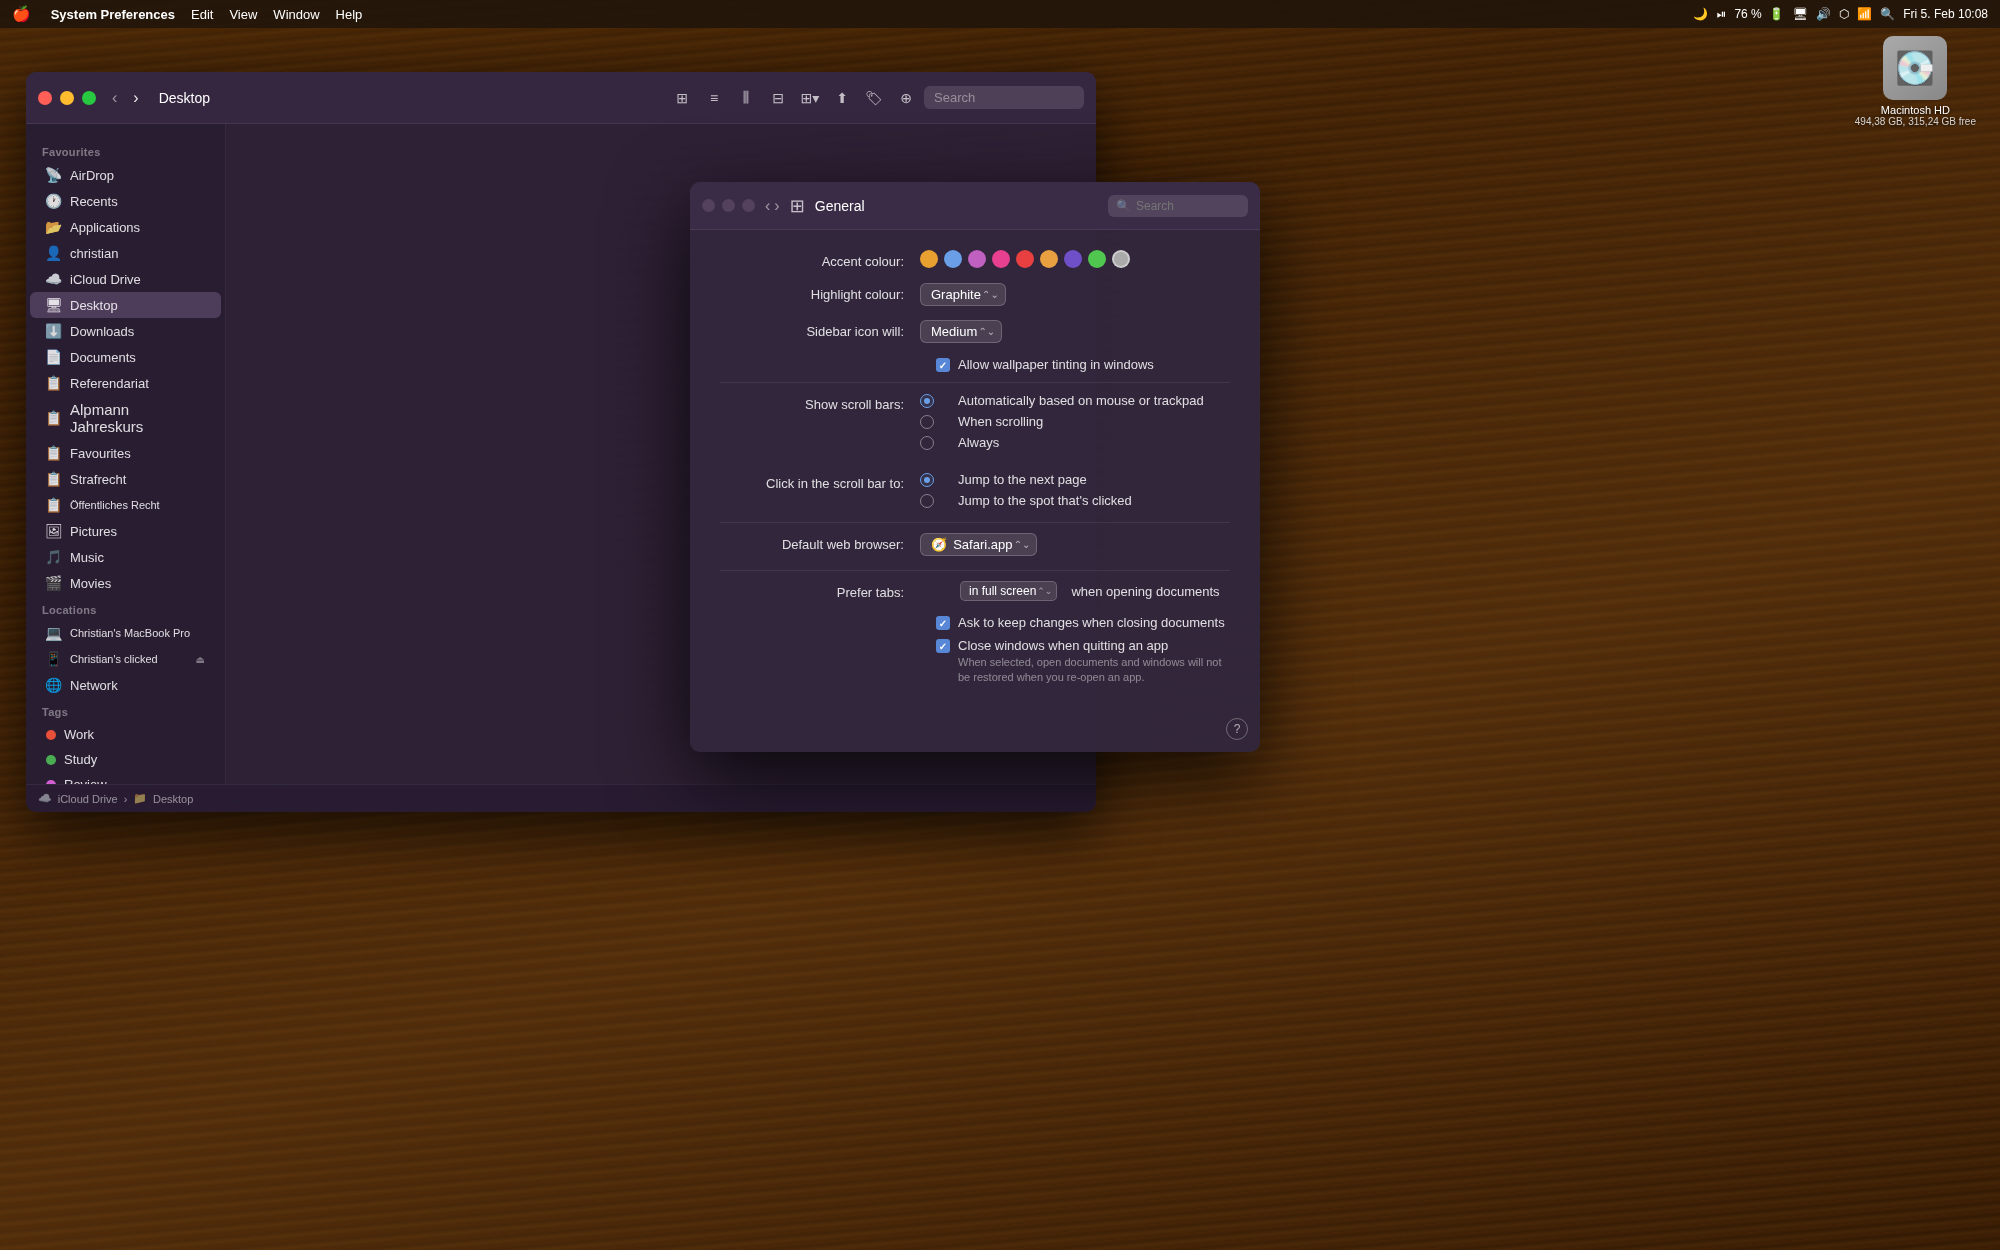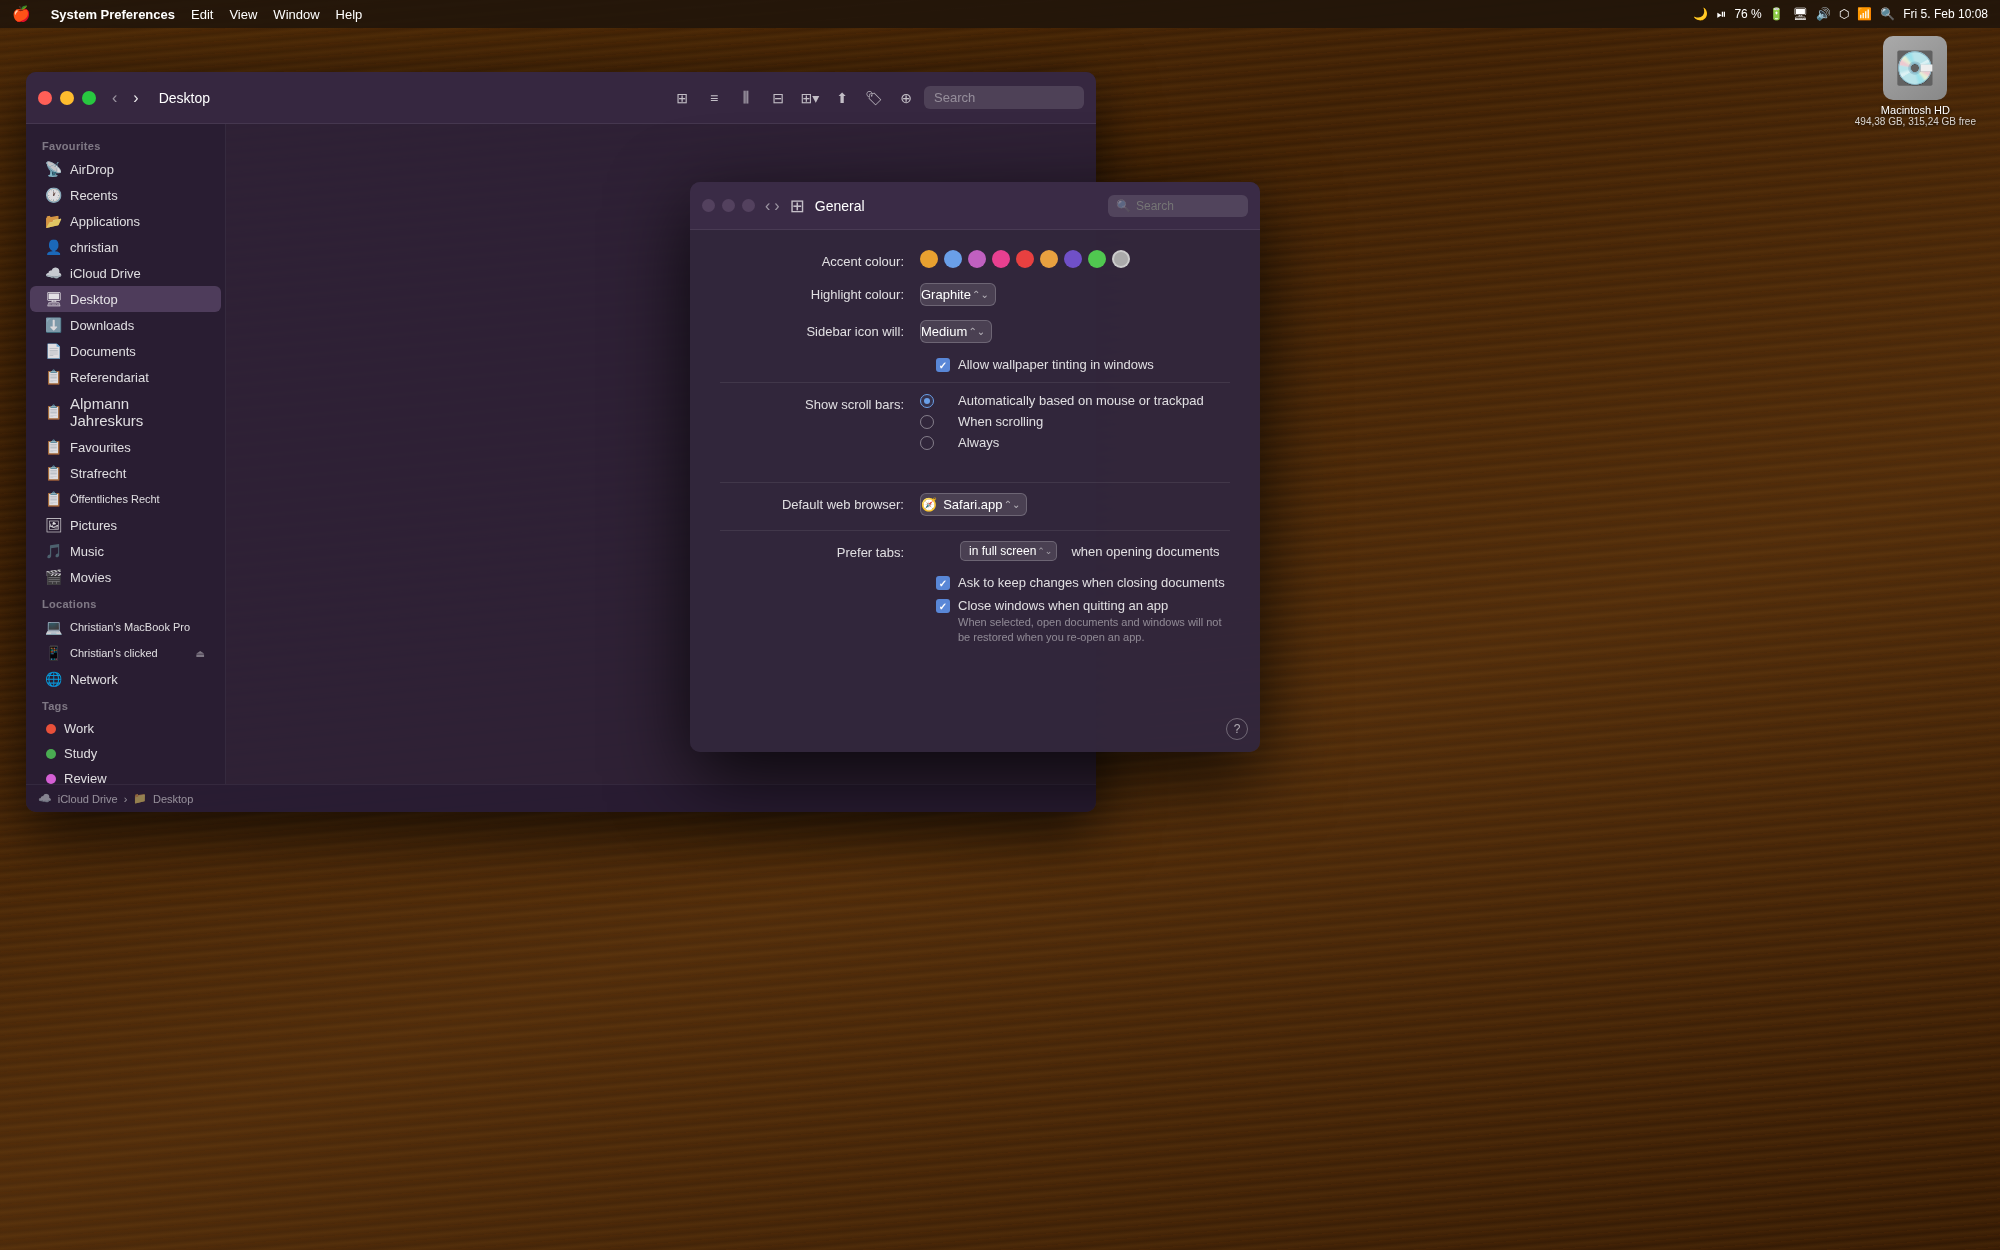"Favourites" .sidebar { padding: 8px 0 -> 14px 0 }
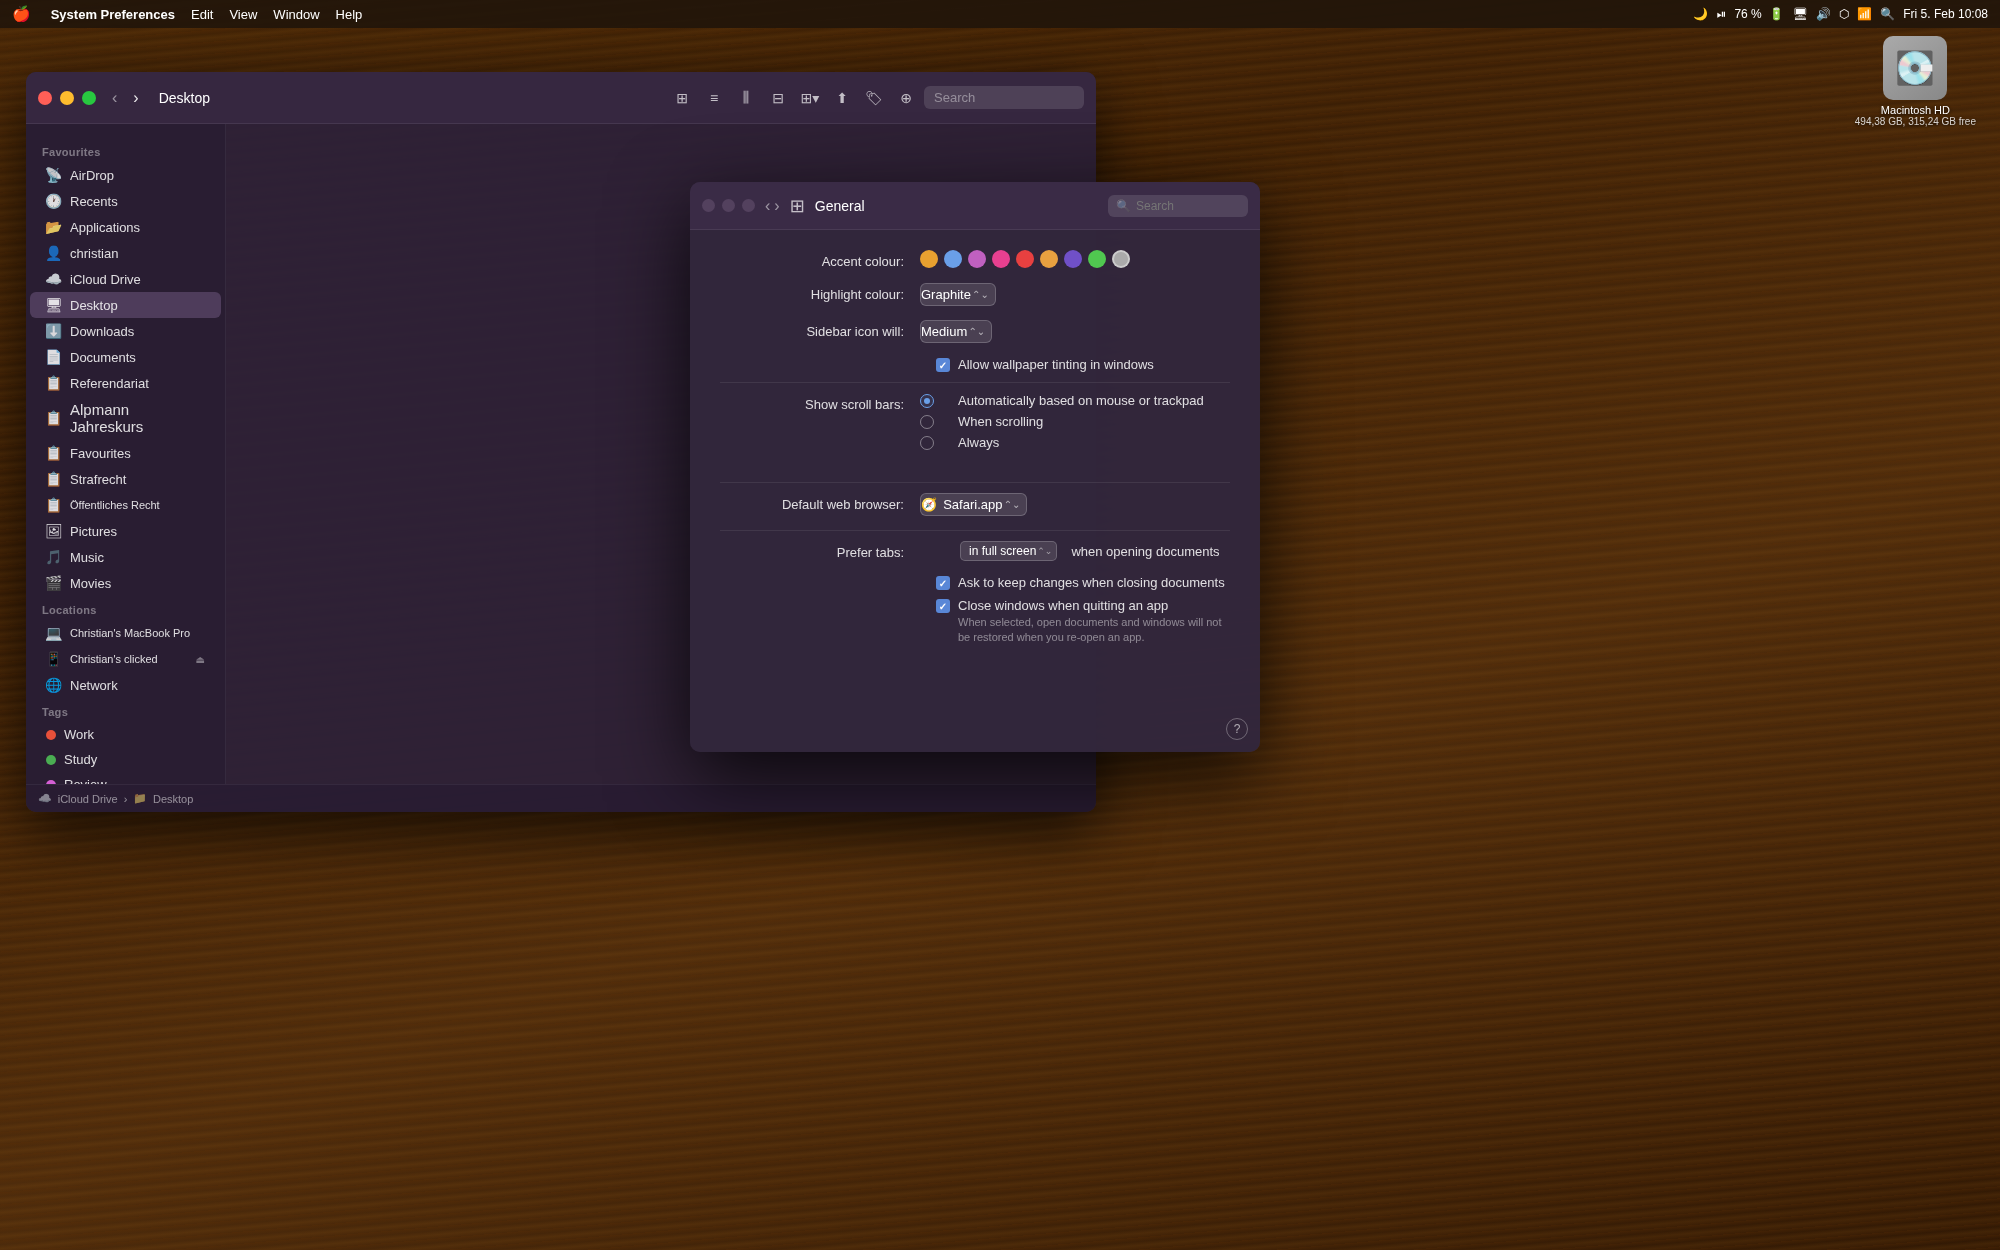"Graphite" .prefs-dropdown { padding: 3px 24px 3px 0 -> 3px 24px 3px 10px }
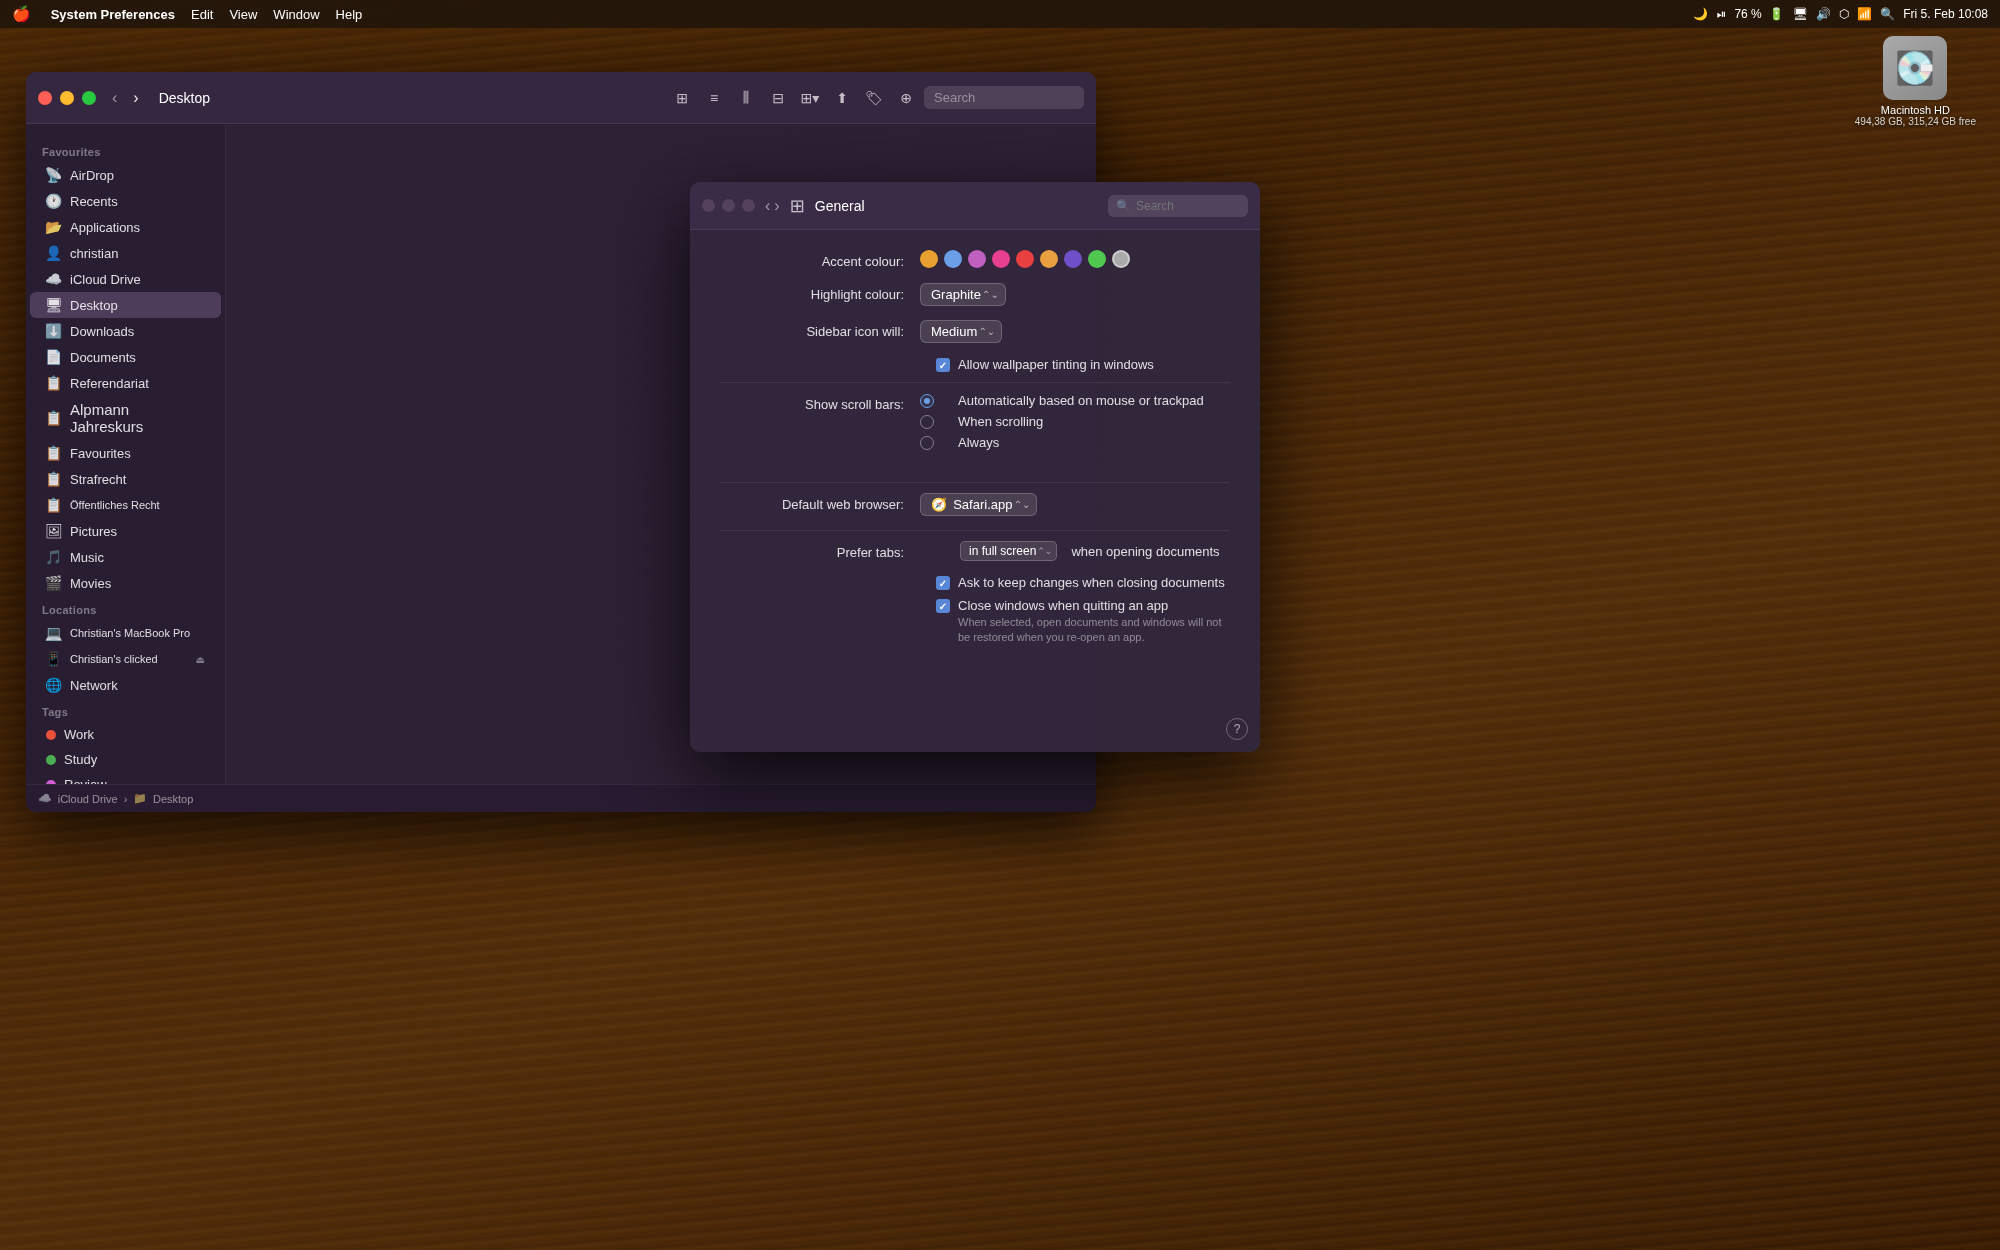"Click in the scroll bar" div.prefs-row { html: none -> <div> <div>Click in the scroll bar to:</div> <div> <div> <div> <div> <div></div> </div> <span>Jump to the next page</span> </div> <div> <div></div> <span>Jump to the spot that's clicked</span> </div> </div> </div> </div> }
